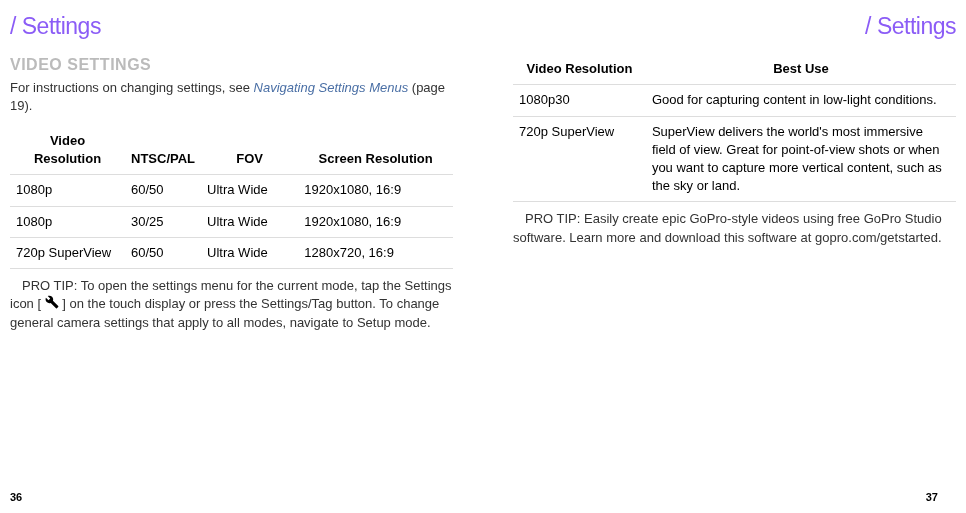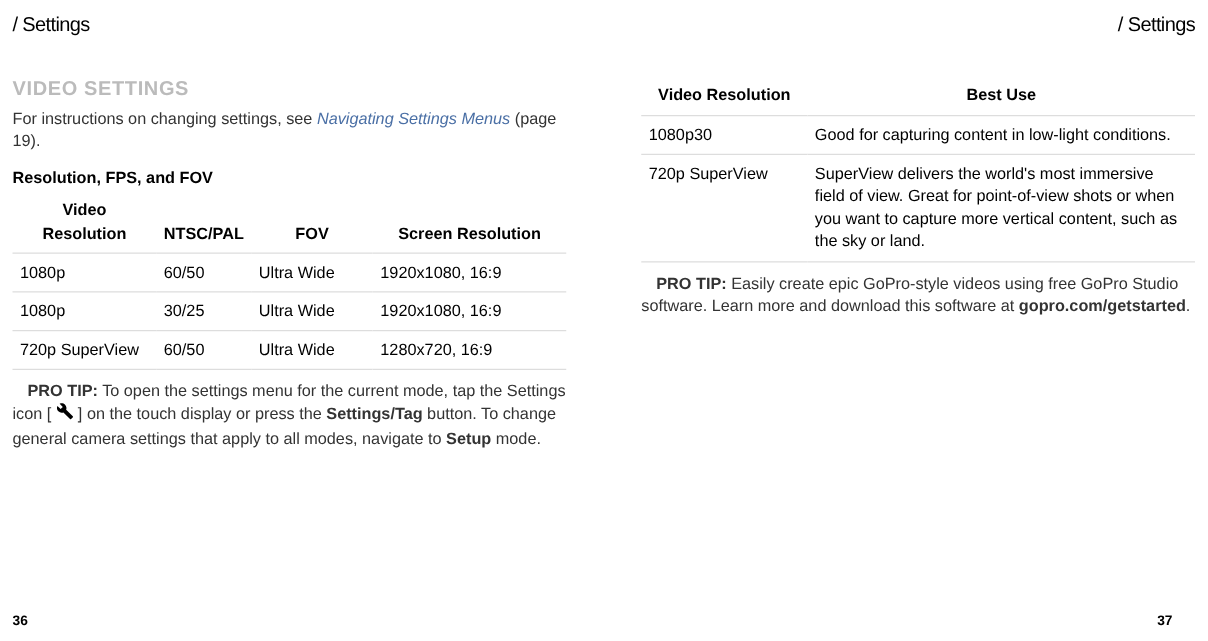"/ Settings" .page-header { color: #000000 -> #8b5cf6; font-size: 16px -> 23px; margin-bottom: 29px -> 12px }
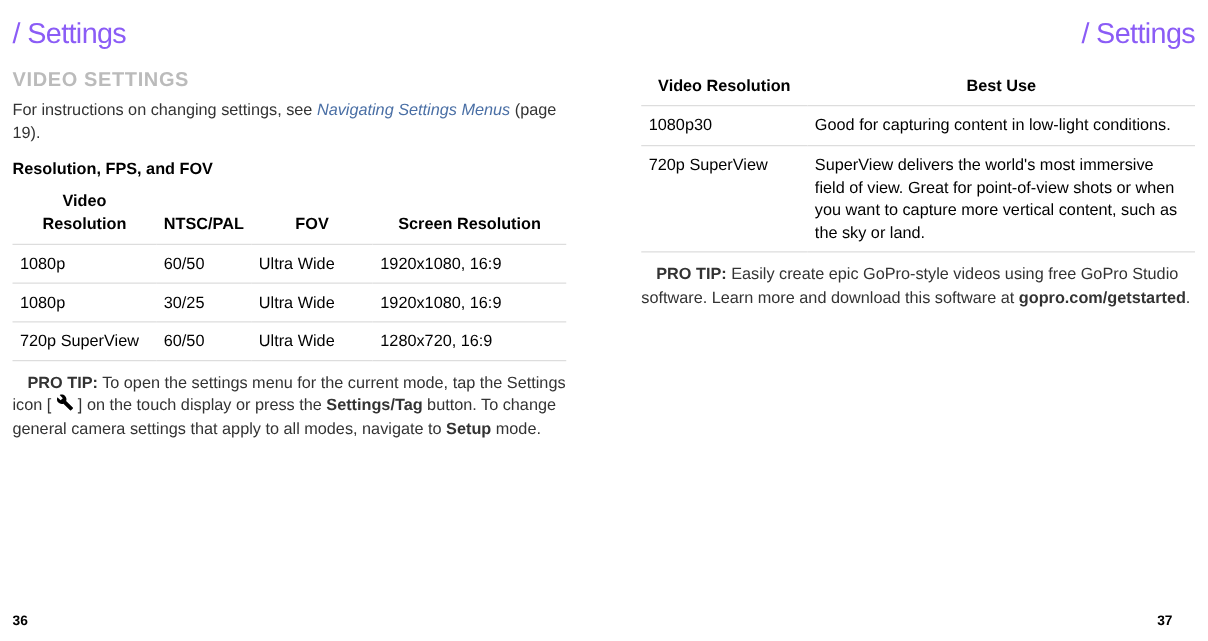"Resolution, FPS, and FOV" div.subhead { html: <div>Resolution, FPS, and FOV</div> -> none }
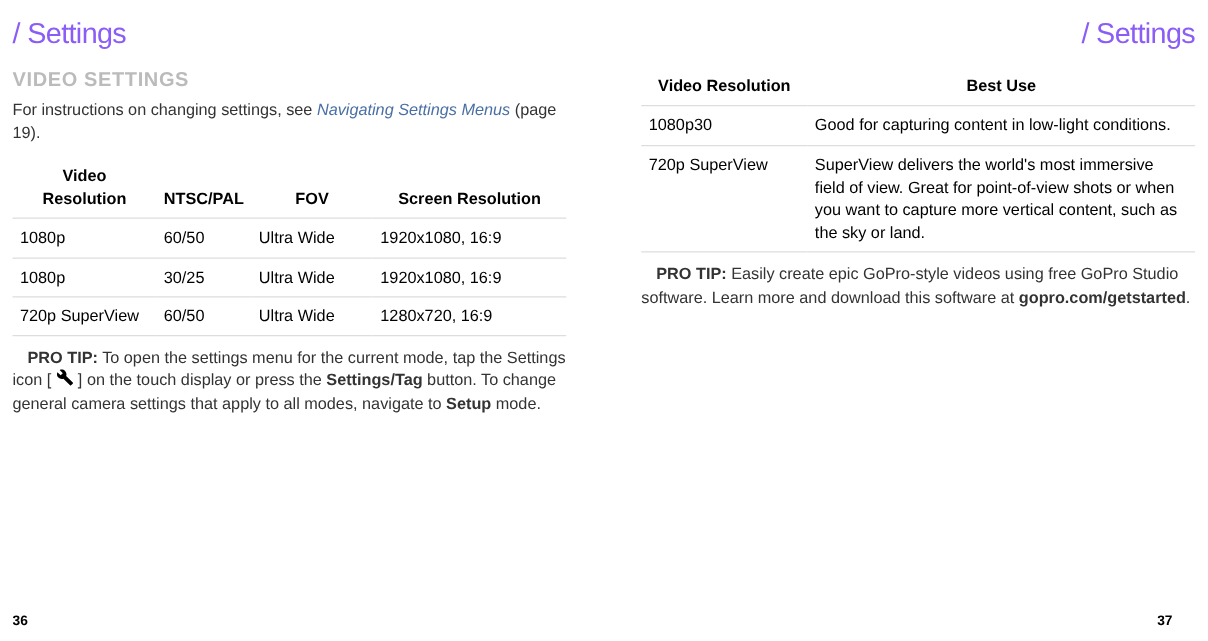"PRO TIP:" .protip-label { font-weight: bold -> normal }
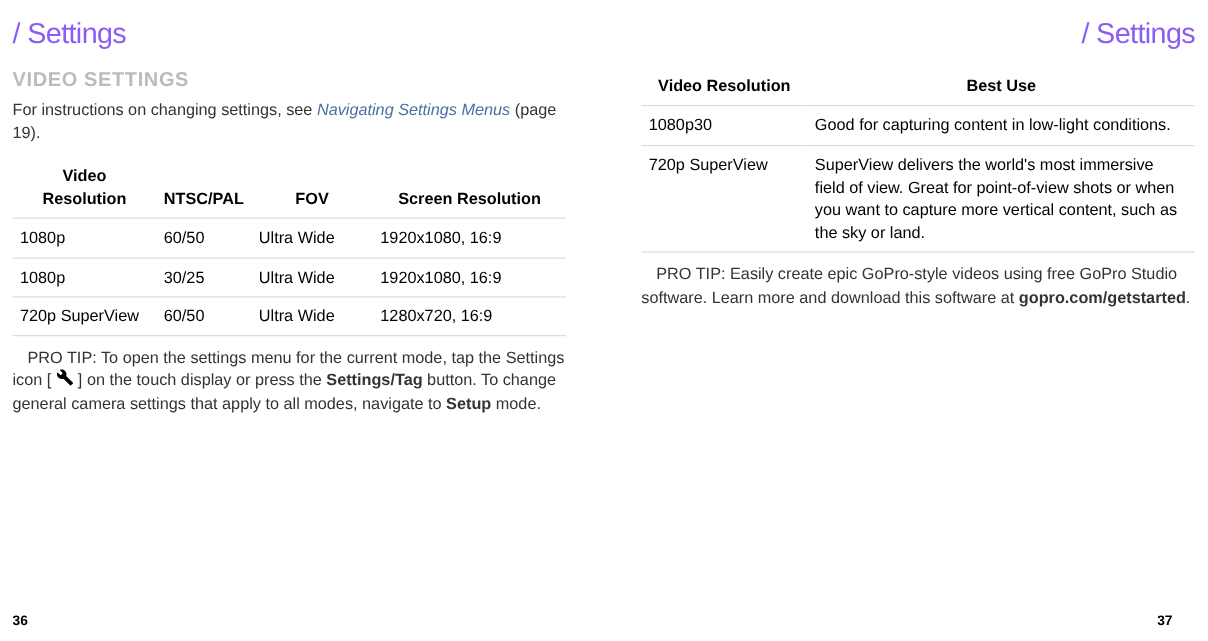"gopro.com/getstarted" .bold-inline { font-weight: bold -> normal }
